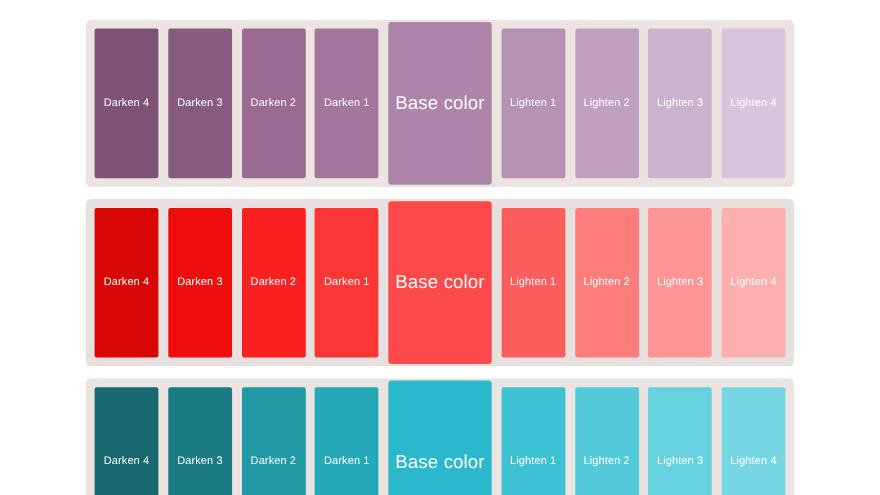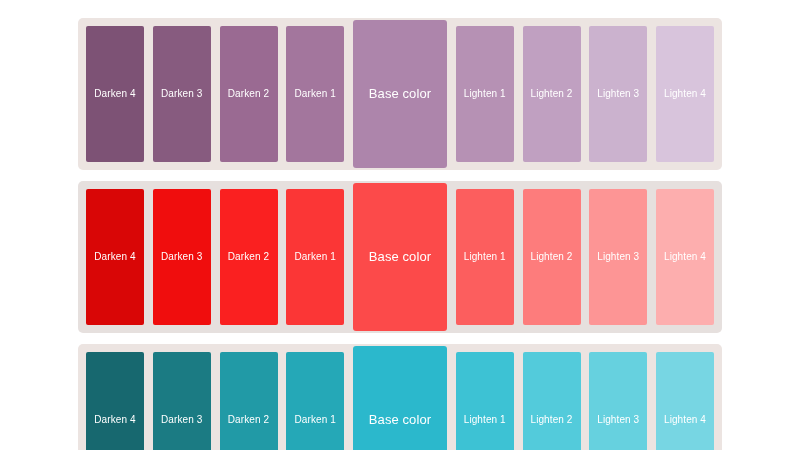"Base color" .swatch.base .swatch-label { font-size: 13px -> 17px }
